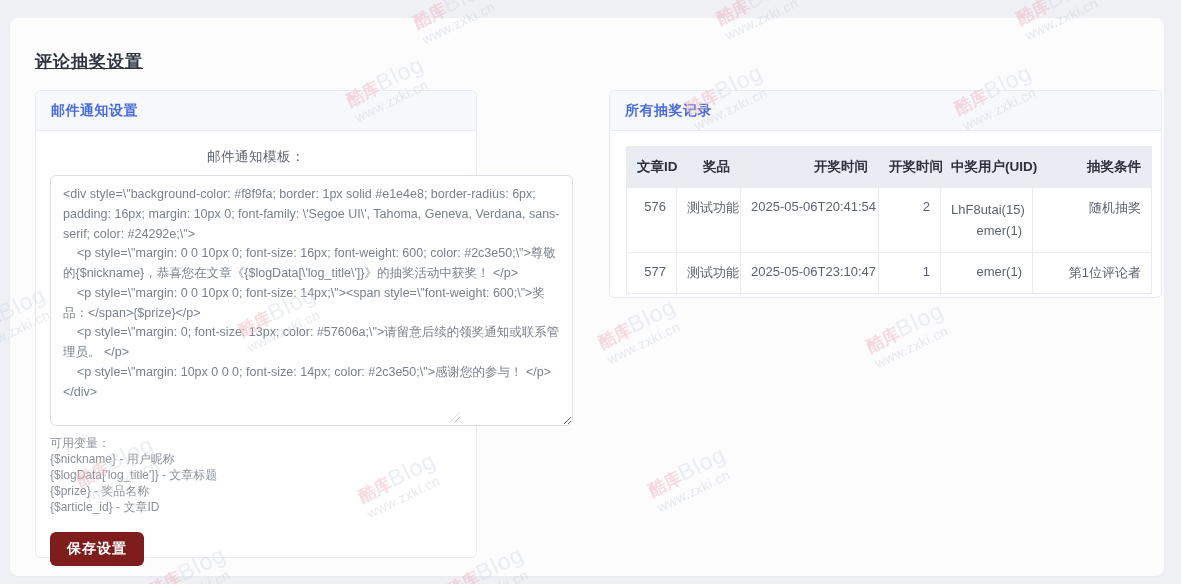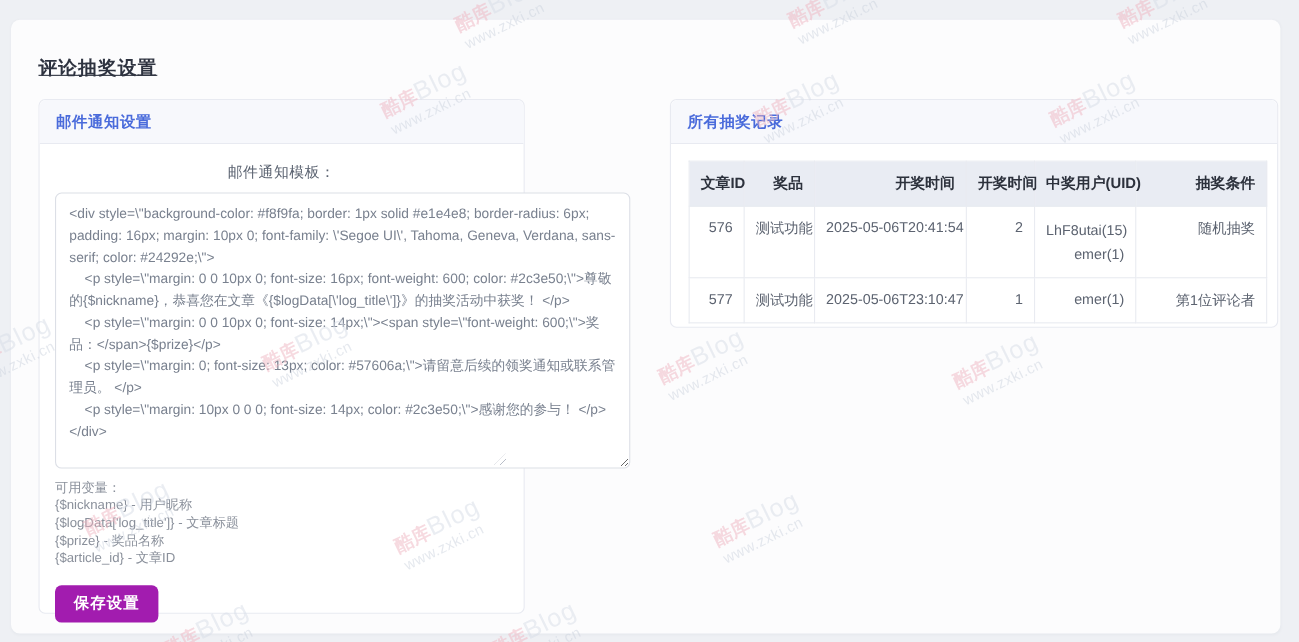"保存设置" .save-btn { background: #a21caf -> #7f1d1d }
